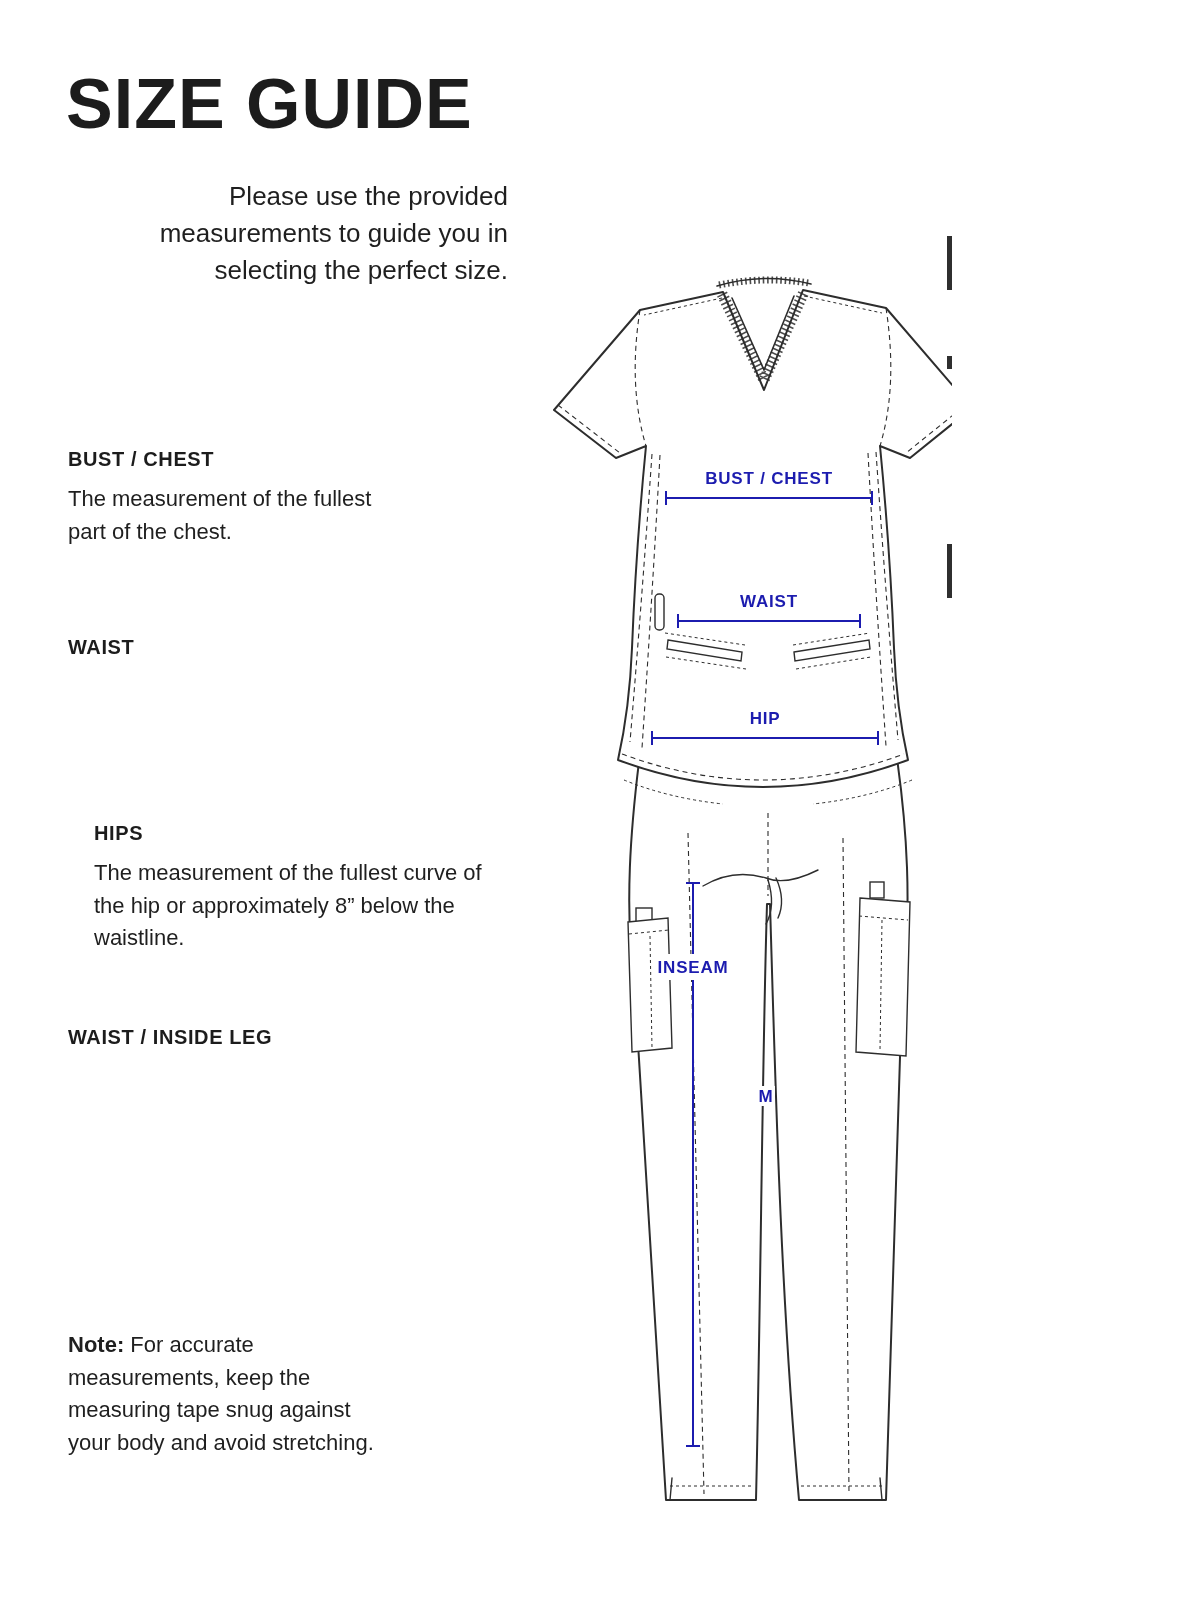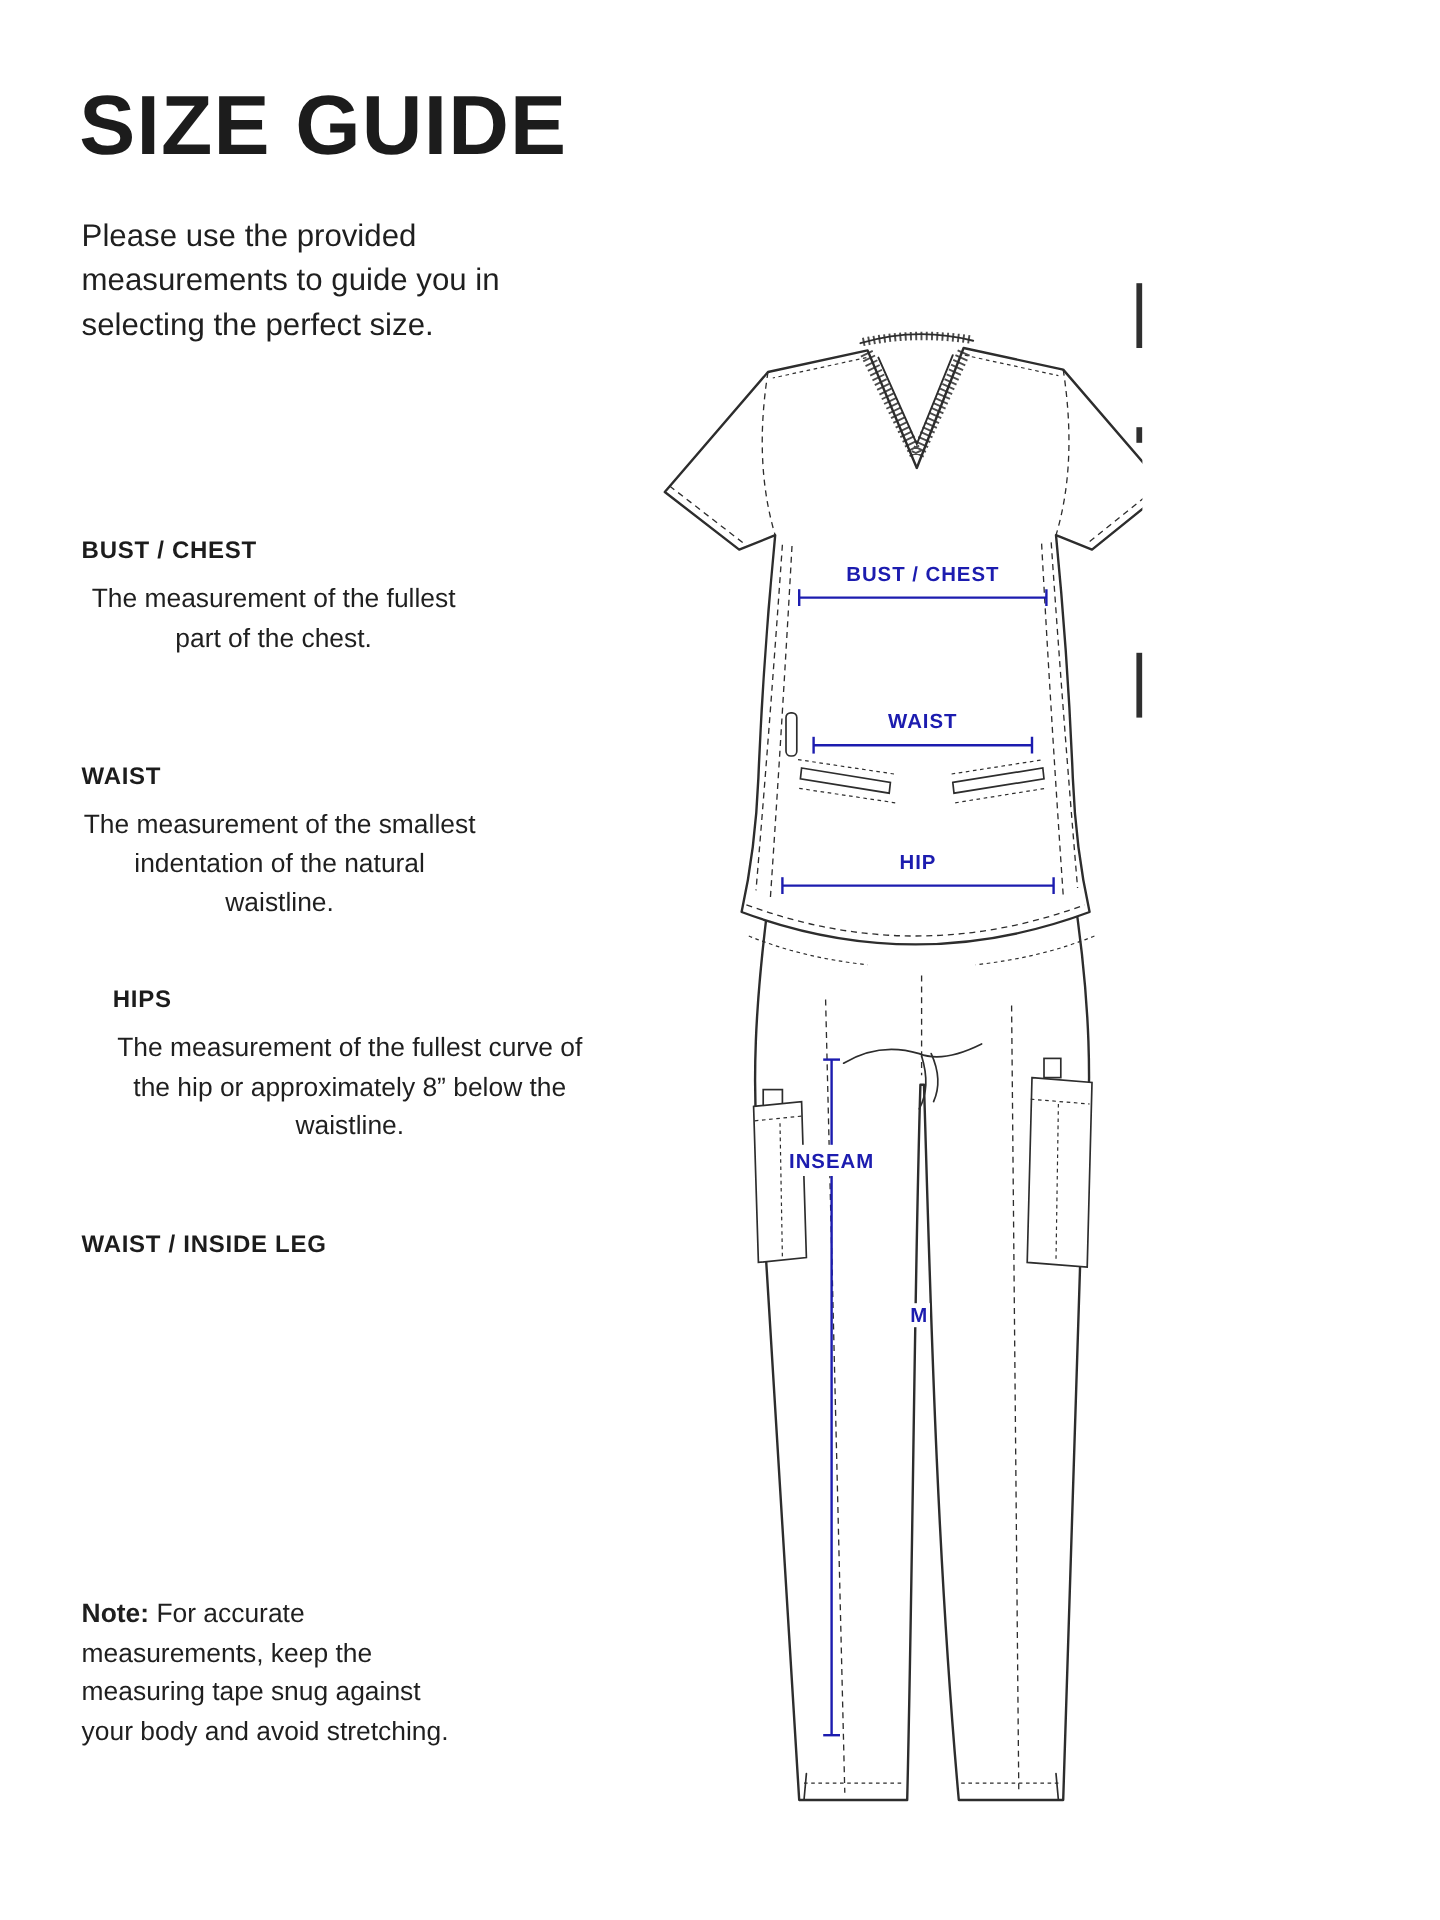"Please use the provided measurements" p.intro { text-align: none -> right }
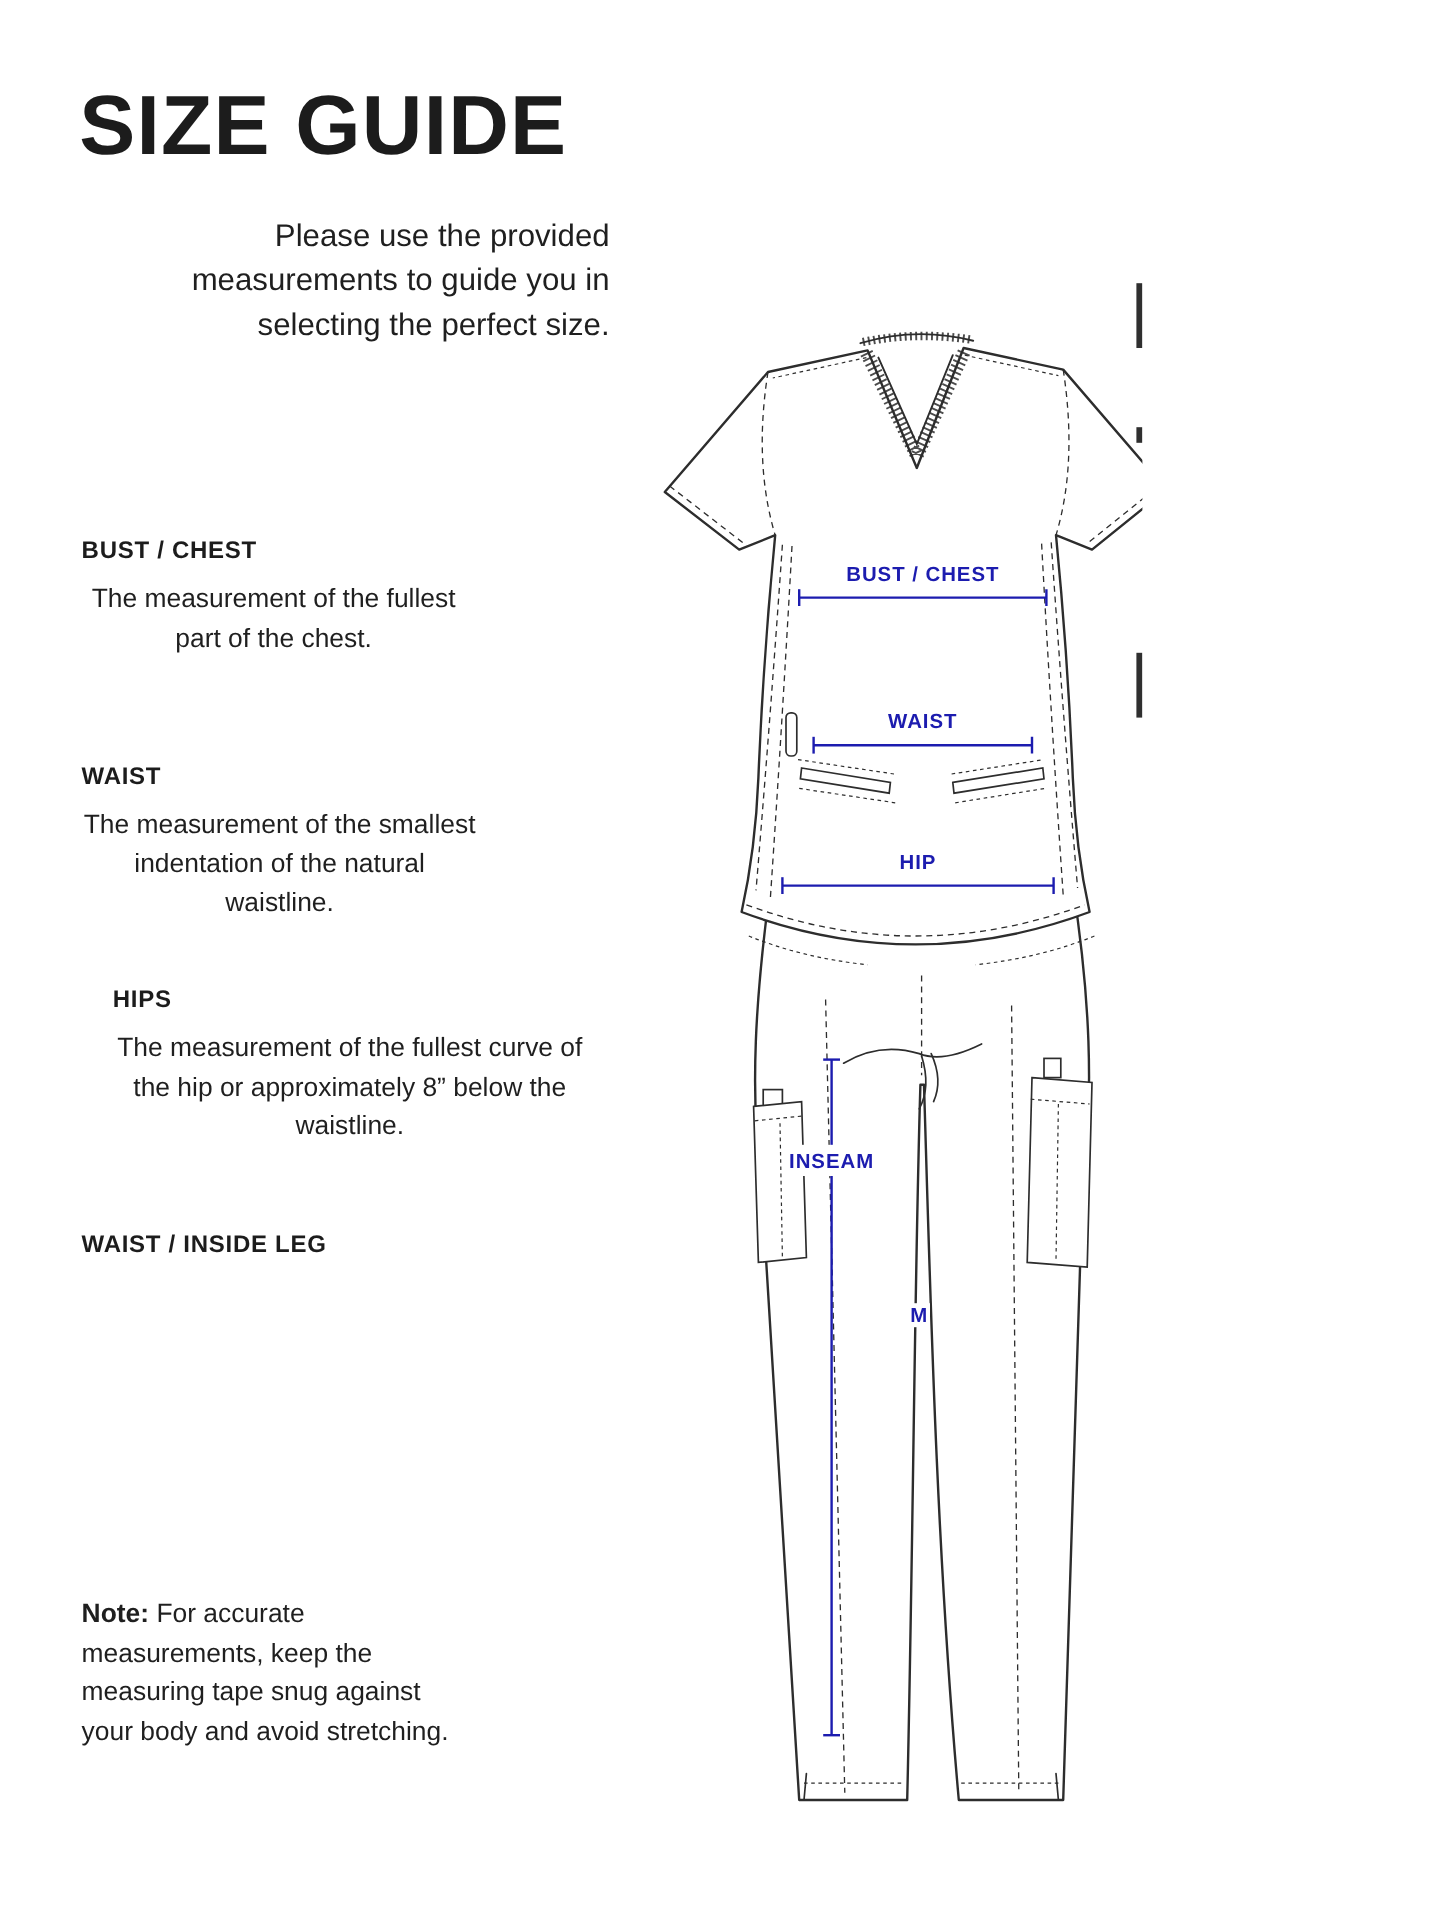"The measurement of the fullest" section.def p { text-align: center -> none }
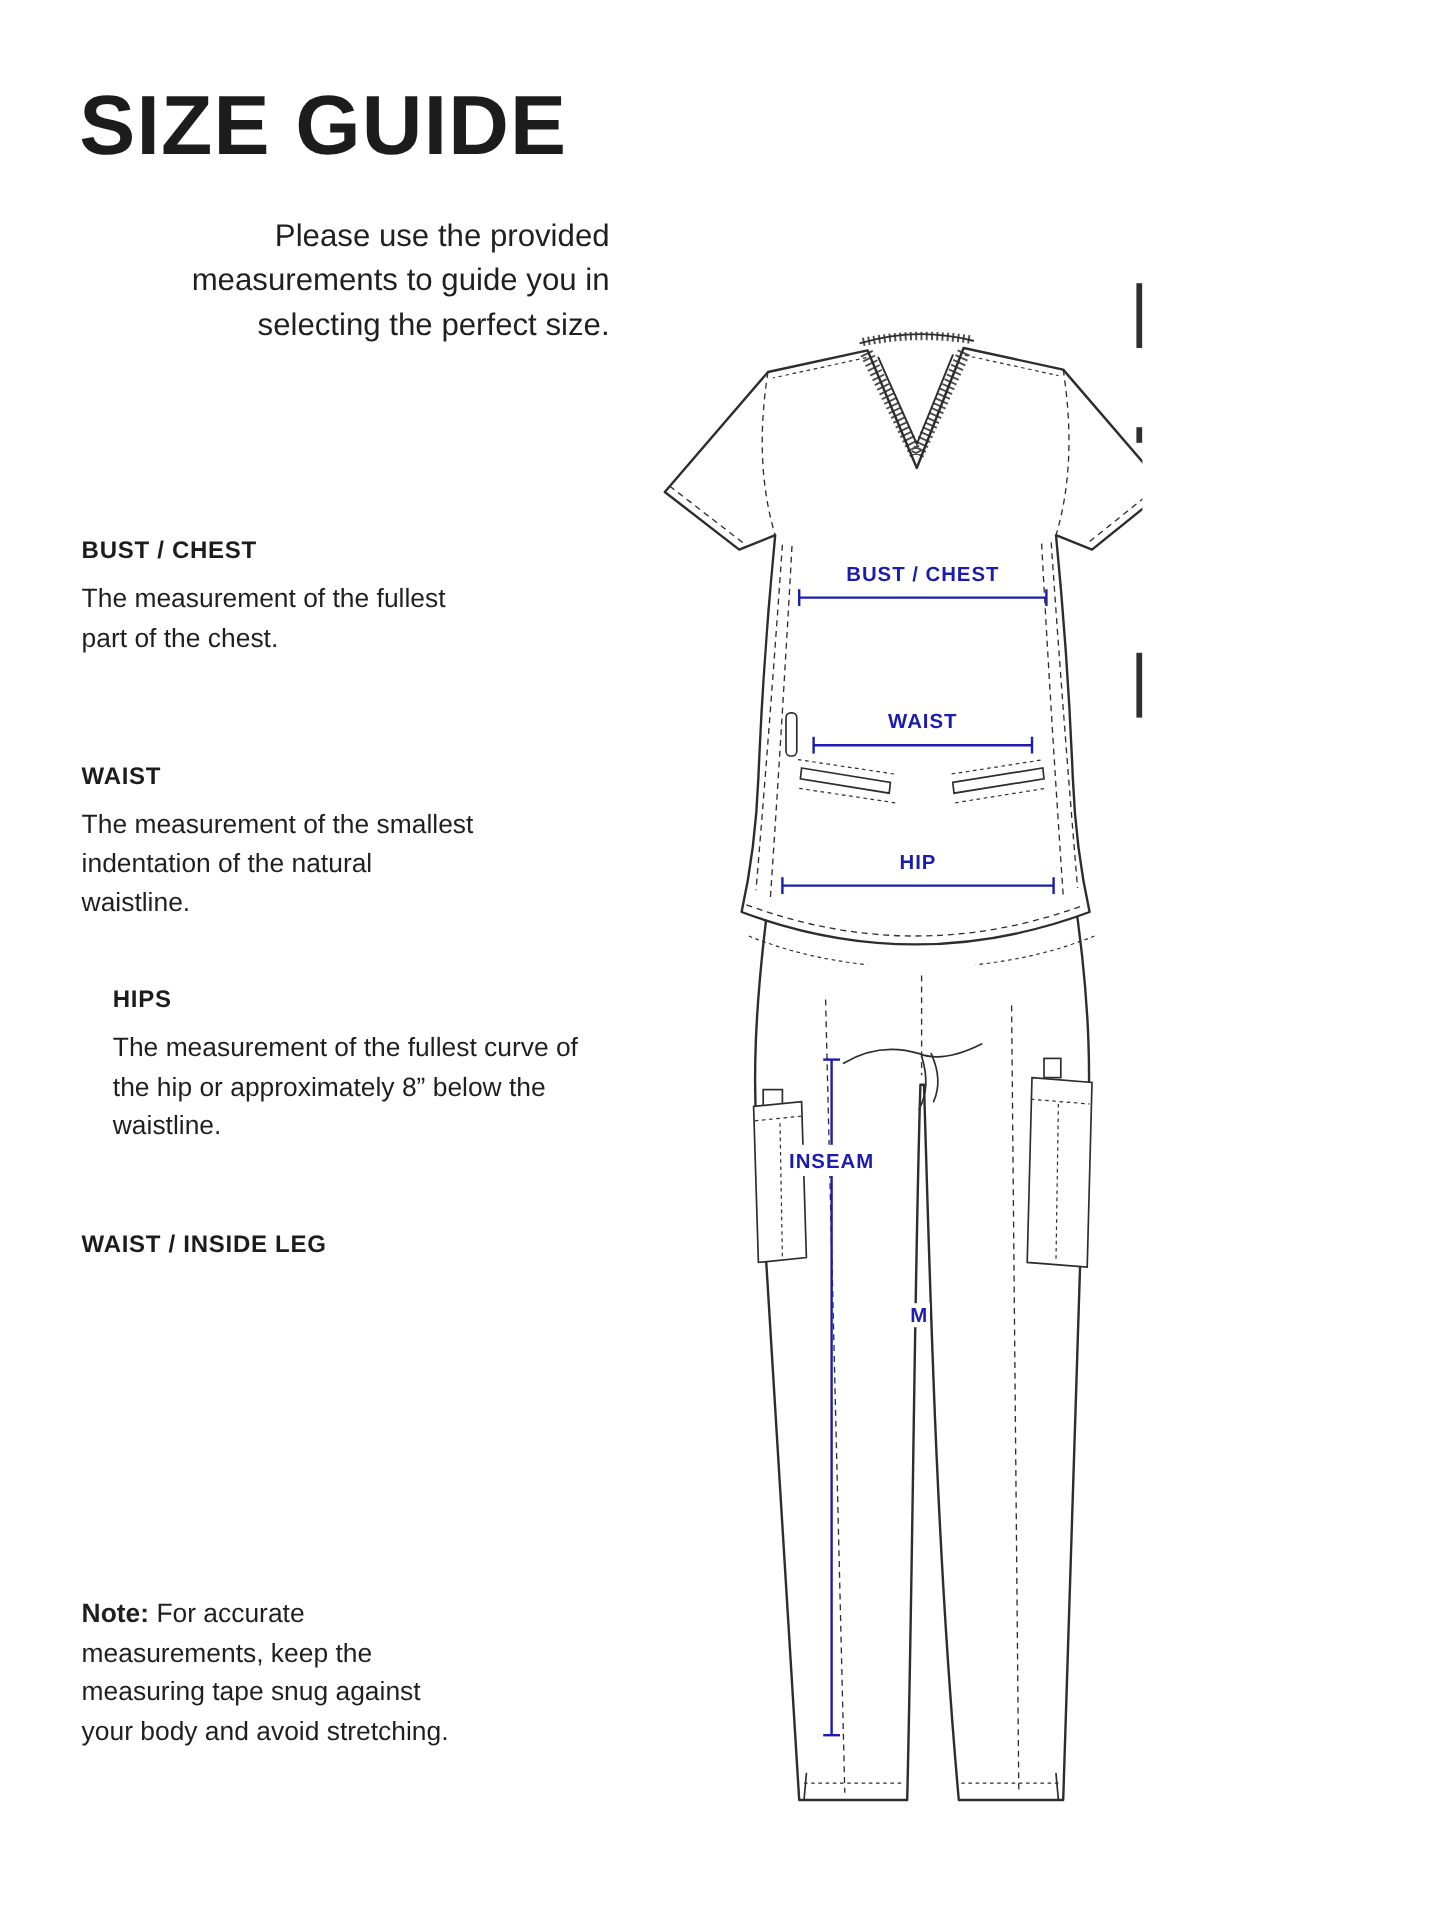"The measurement of the smallest" p { html: <p>The measurement of the smallest indentation of the natural waistline.</p> -> none }
